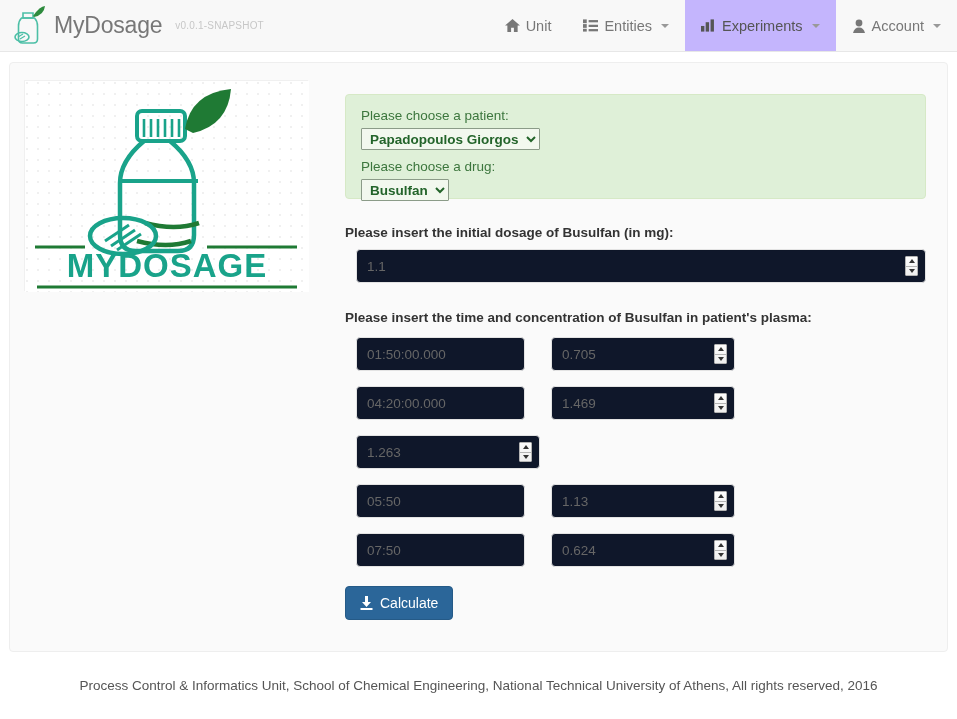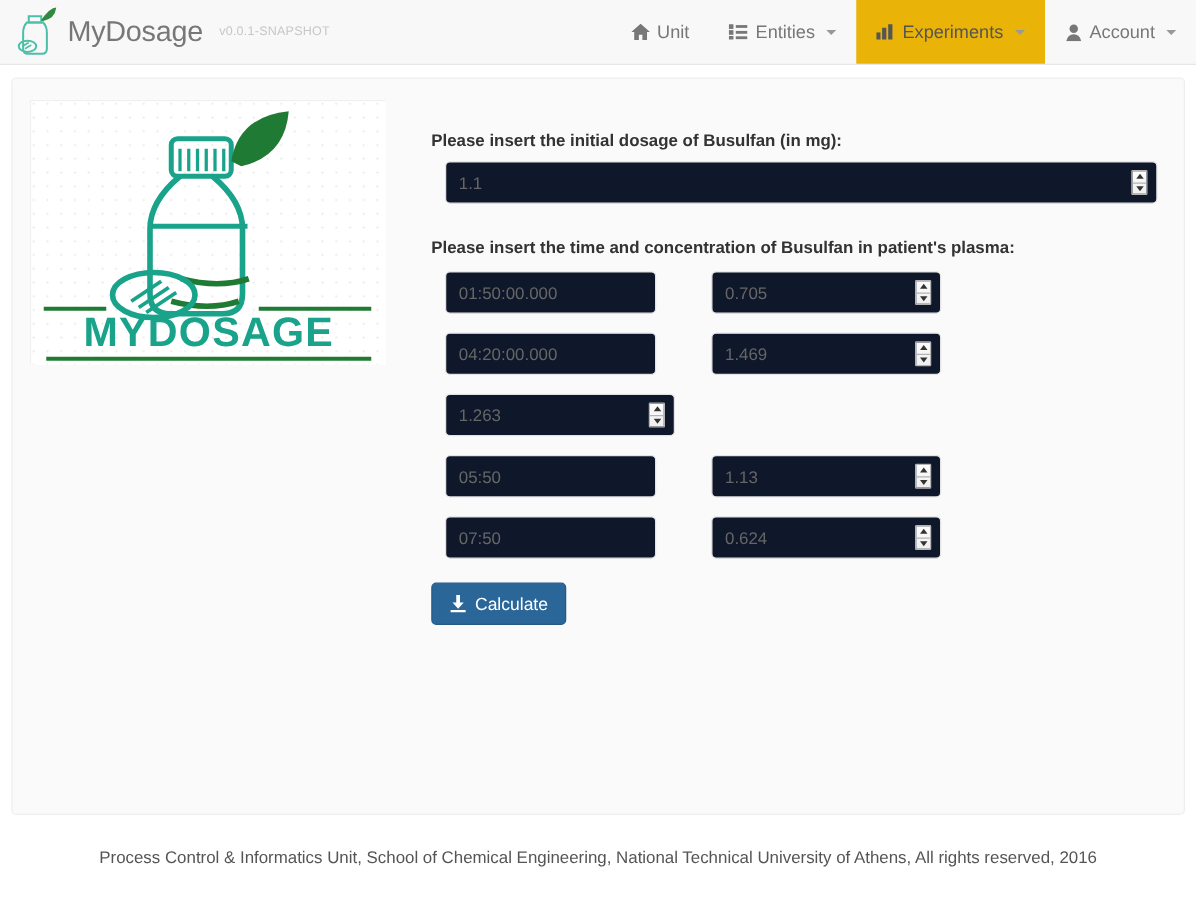"Experiments" .nav-item.active { background: #eab308 -> #c4b5fd }
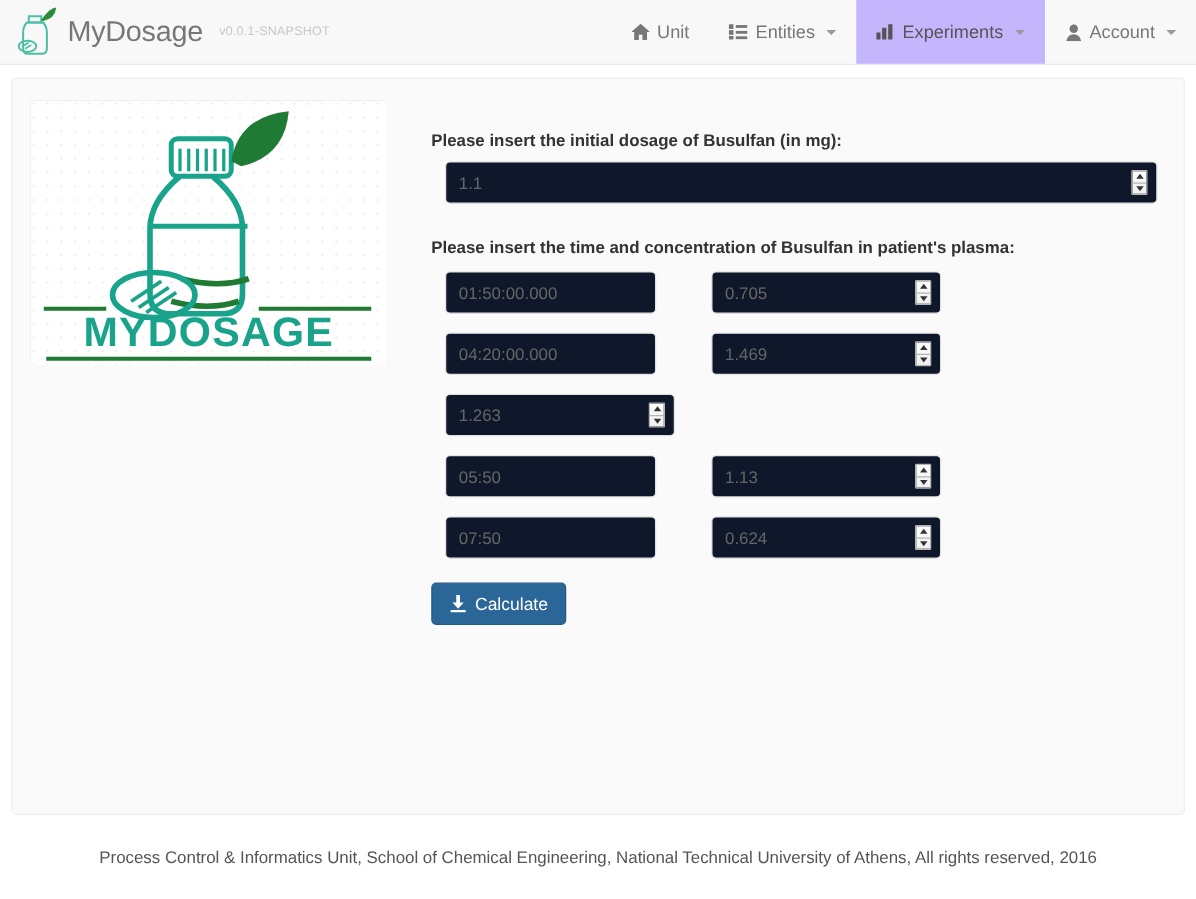"Please choose a patient:" div.alert-green { html: none -> <div> <div>Please choose a patient:</div> <select> <option>Papadopoulos Giorgos</option> </select> <div>Please choose a drug:</div> <select> <option>Busulfan</option> </select> </div> }
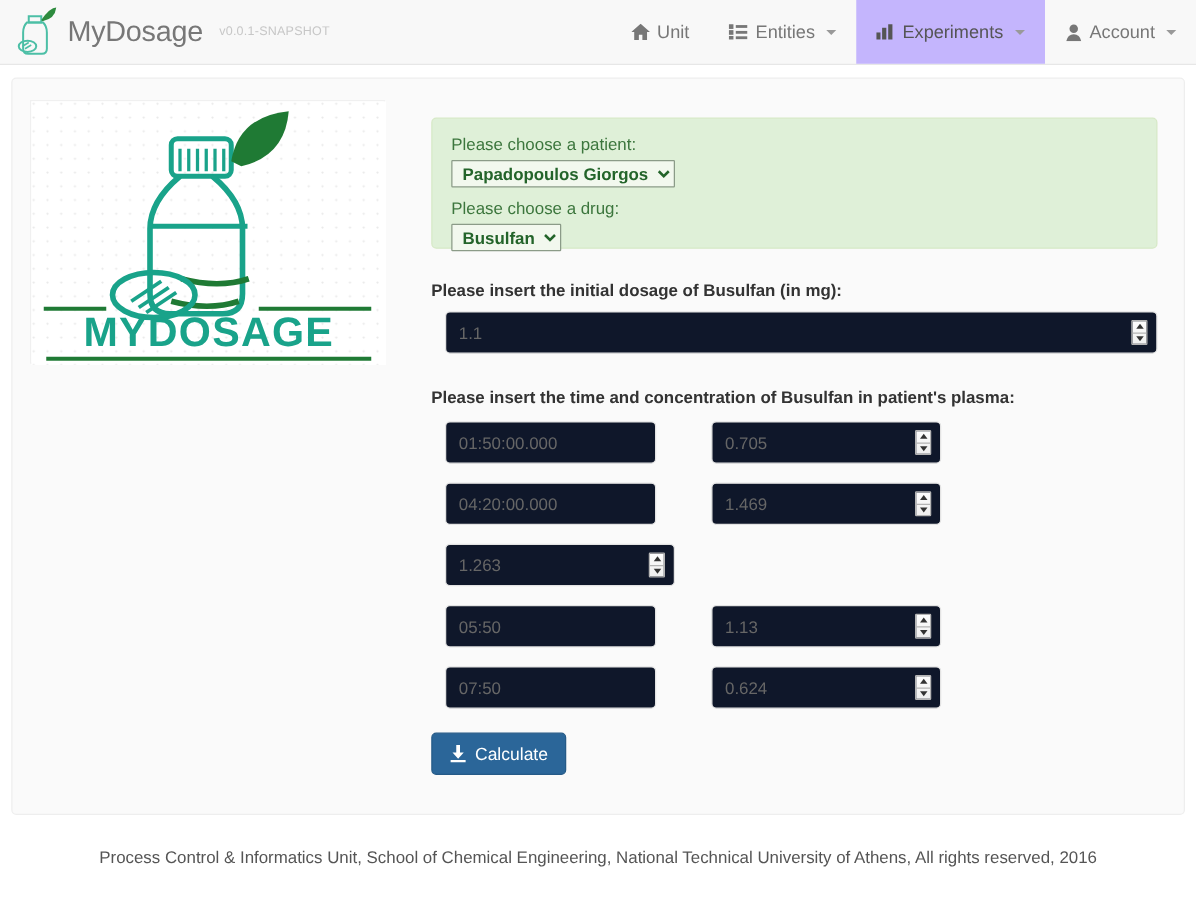"01:50:00.000" .row-pair { gap: 33px -> 15px }
